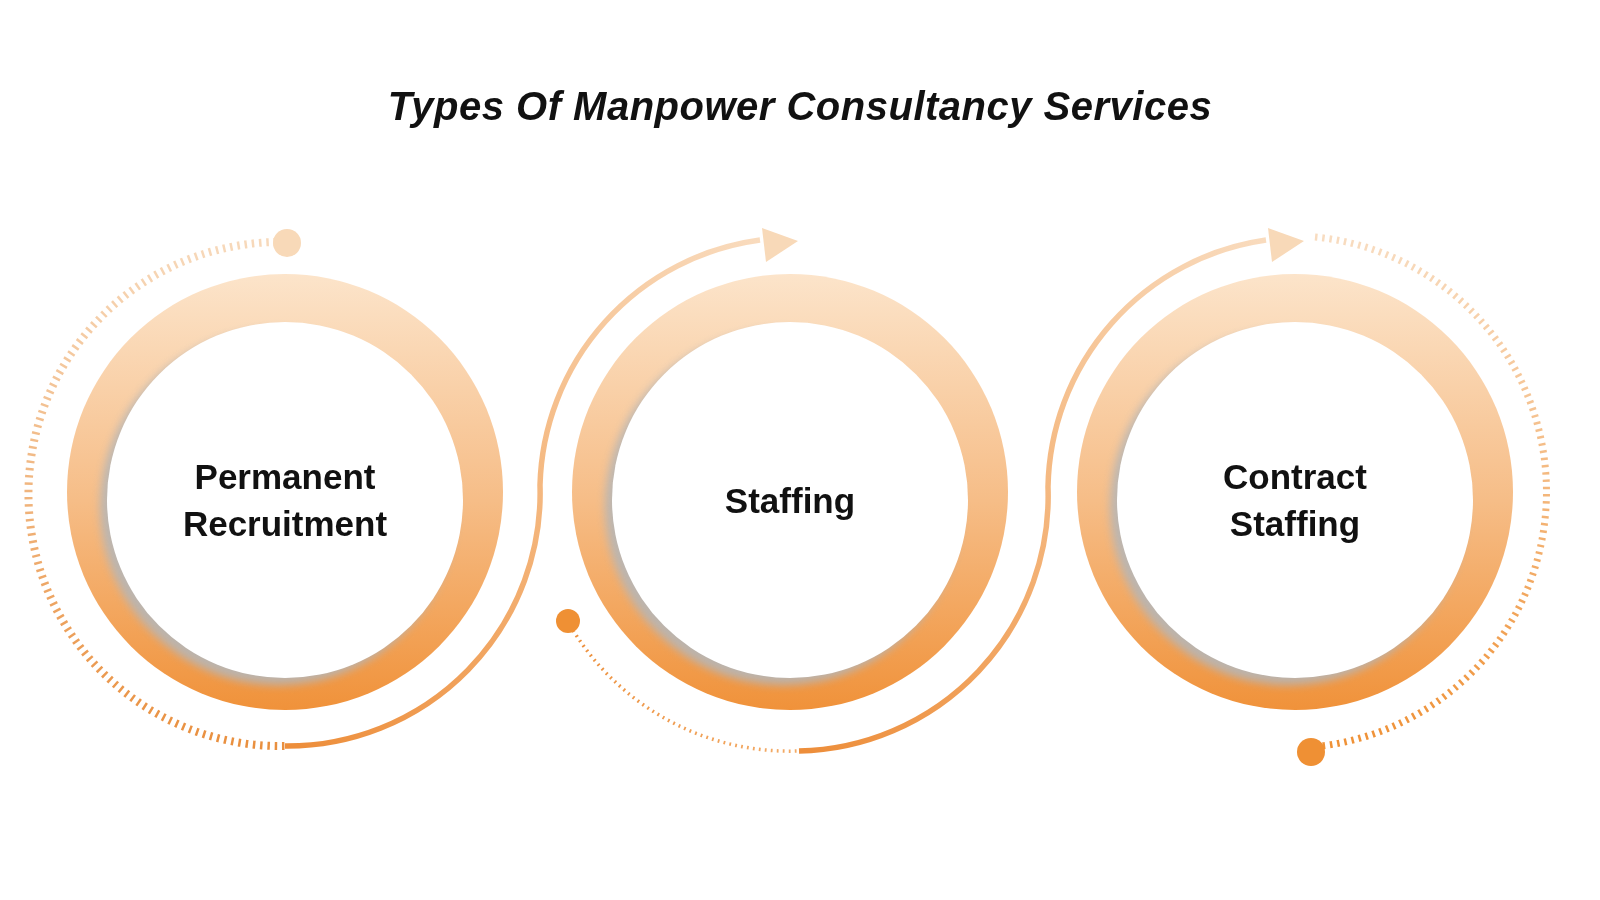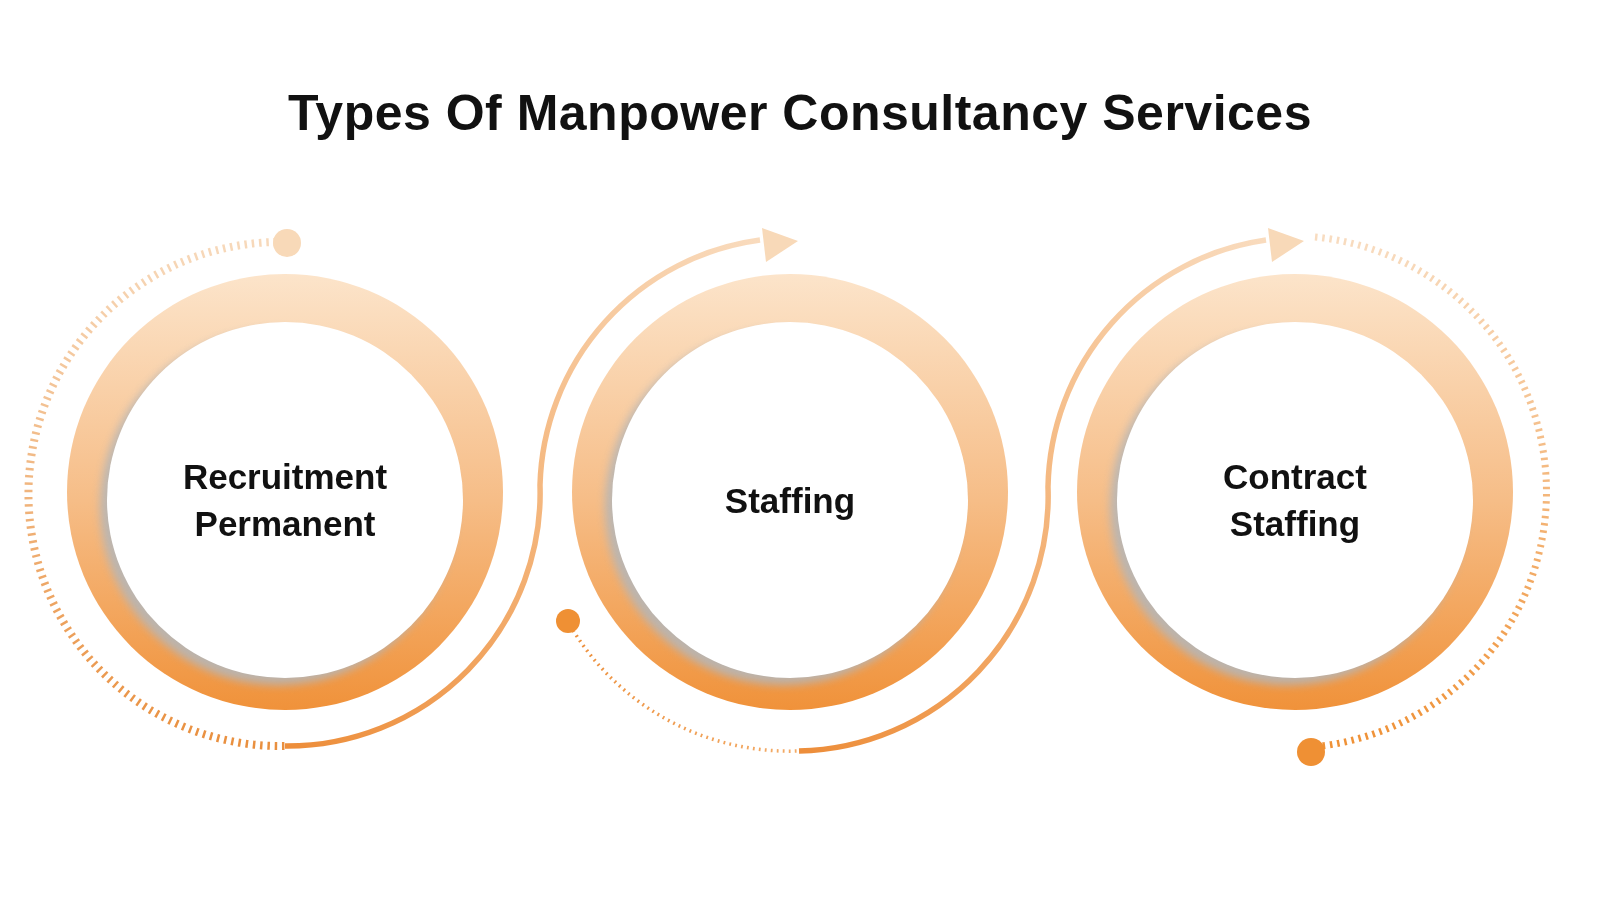"Types Of Manpower Consultancy Services" .title { font-size: 50px -> 40px; font-style: none -> italic }
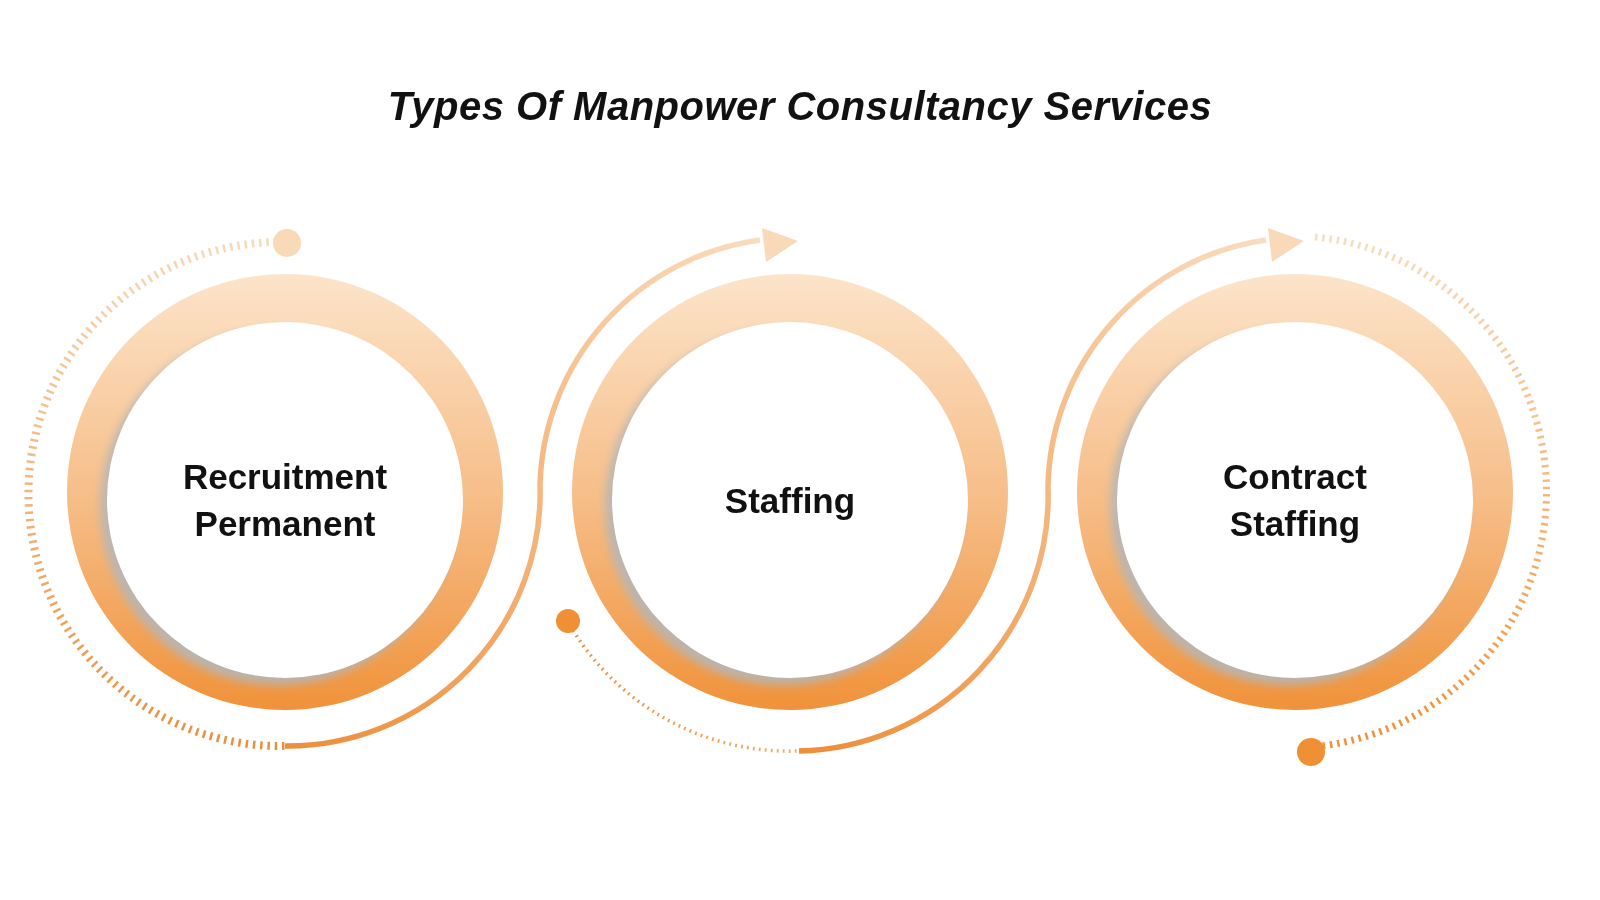"Recruitment" div { order: before "Permanent" -> after "Permanent" }
